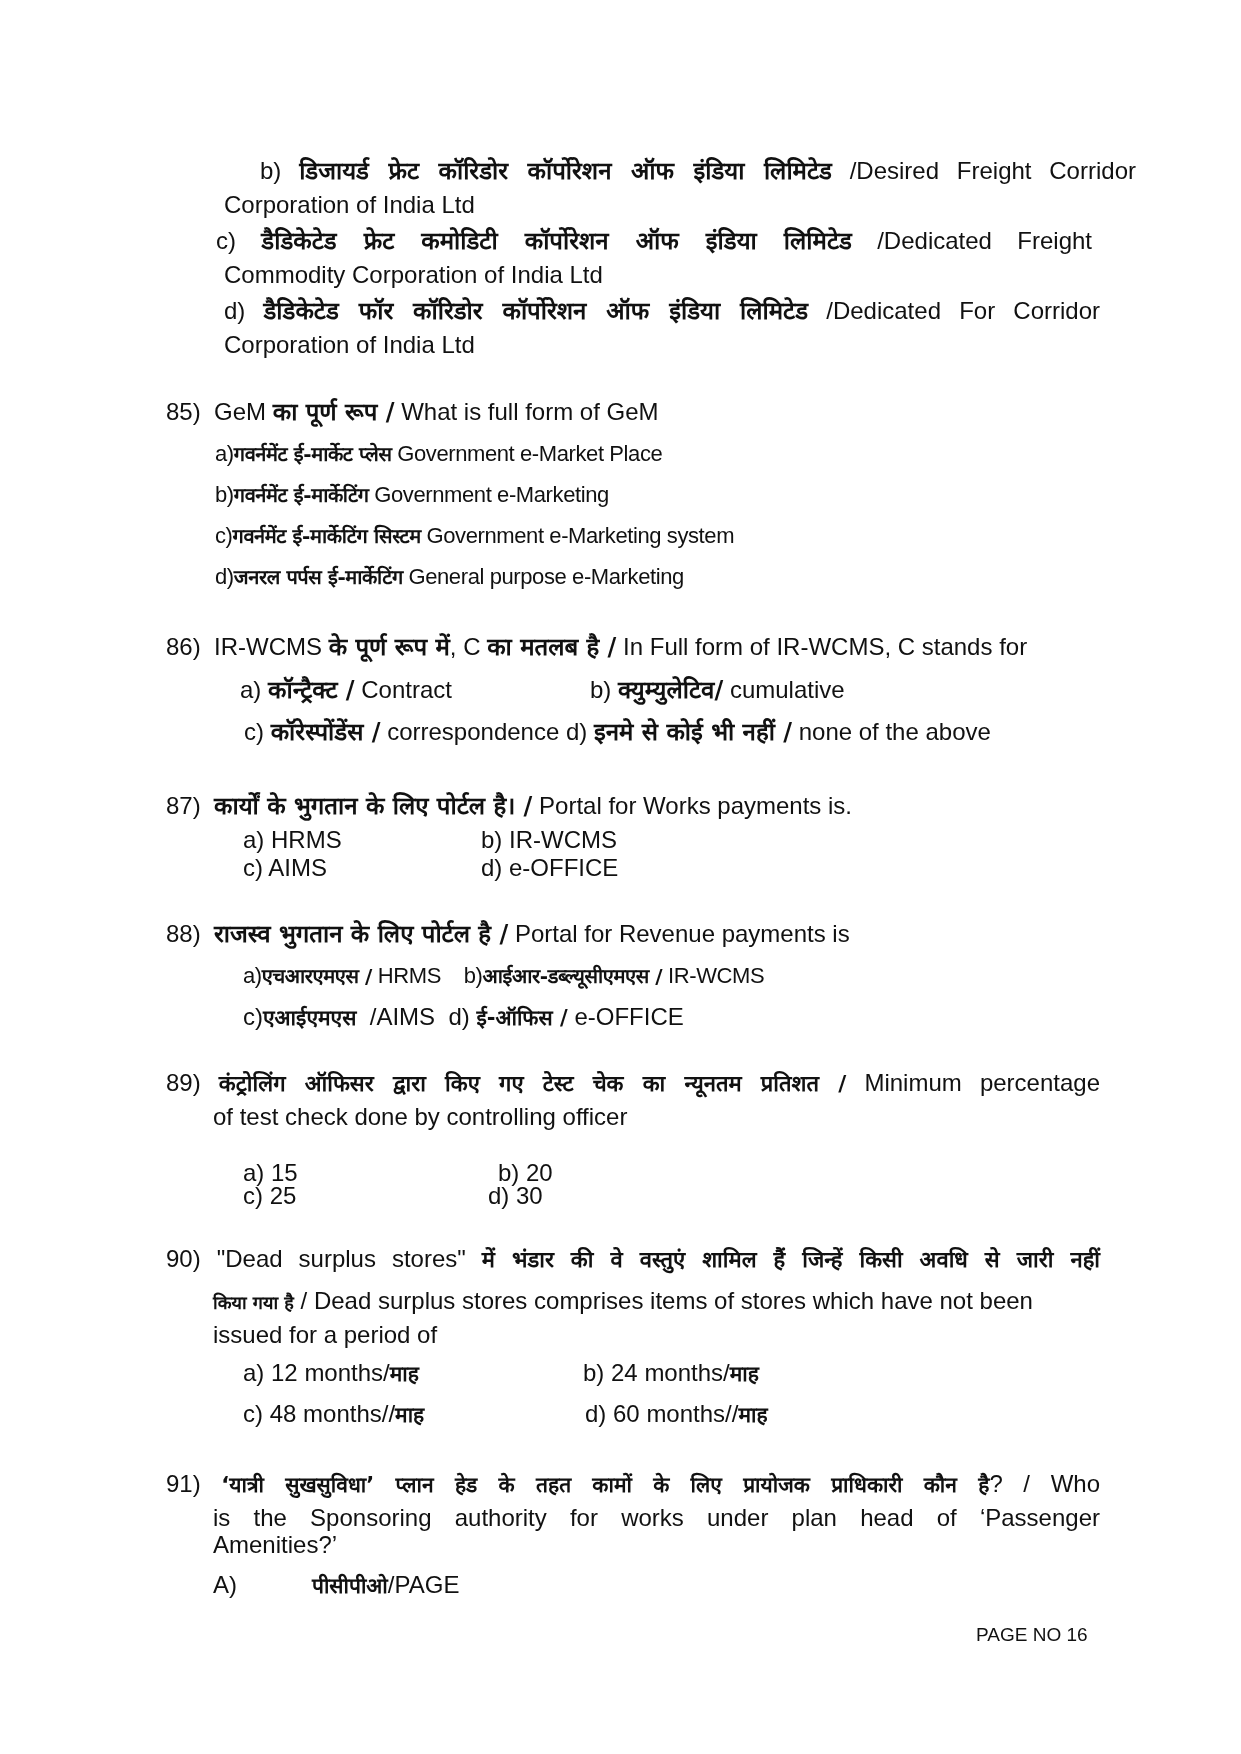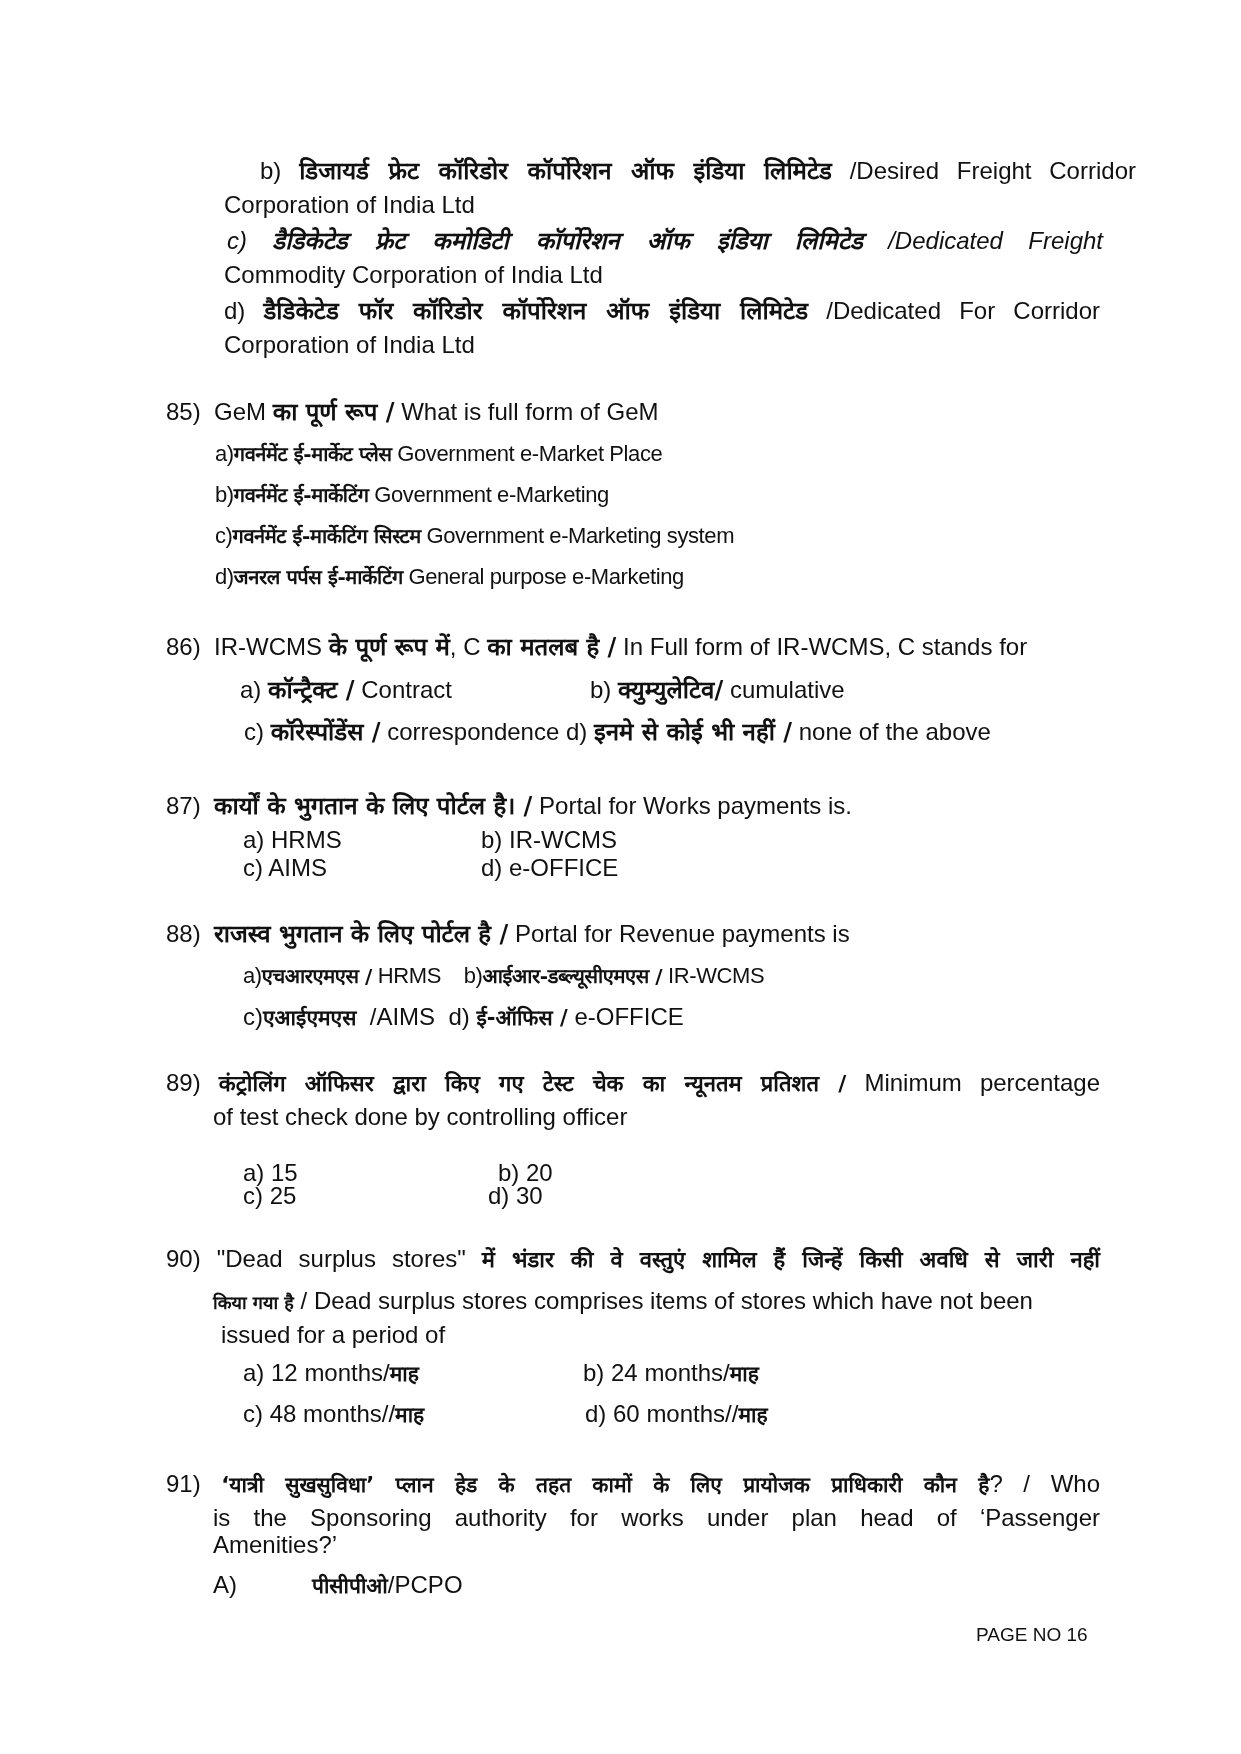"c) डैडिकेटेड फ्रेट कमोडिटी कॉर्पोरेशन" div.just-line { font-style: italic -> none; left: 227px -> 216px }
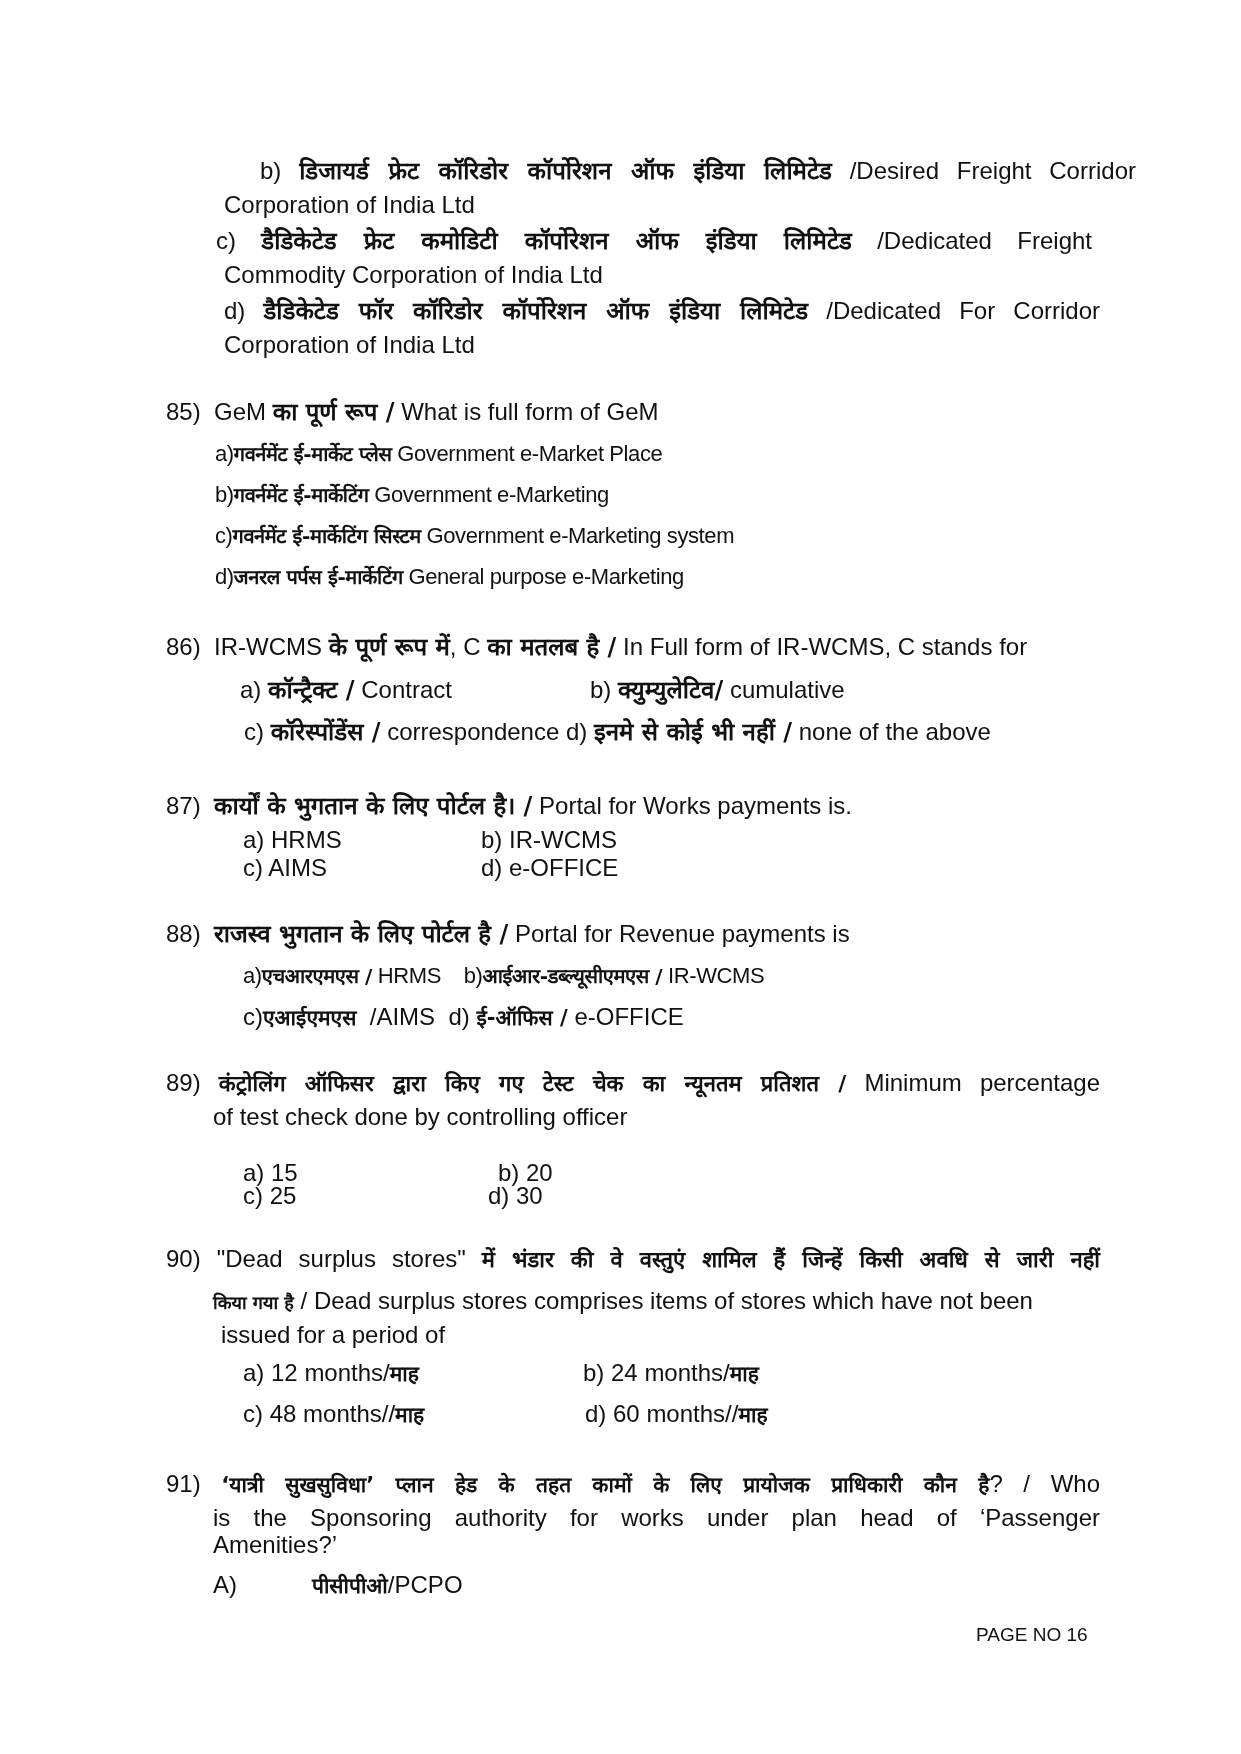"issued for a period of" div.abs { margin-left: 8px -> none }
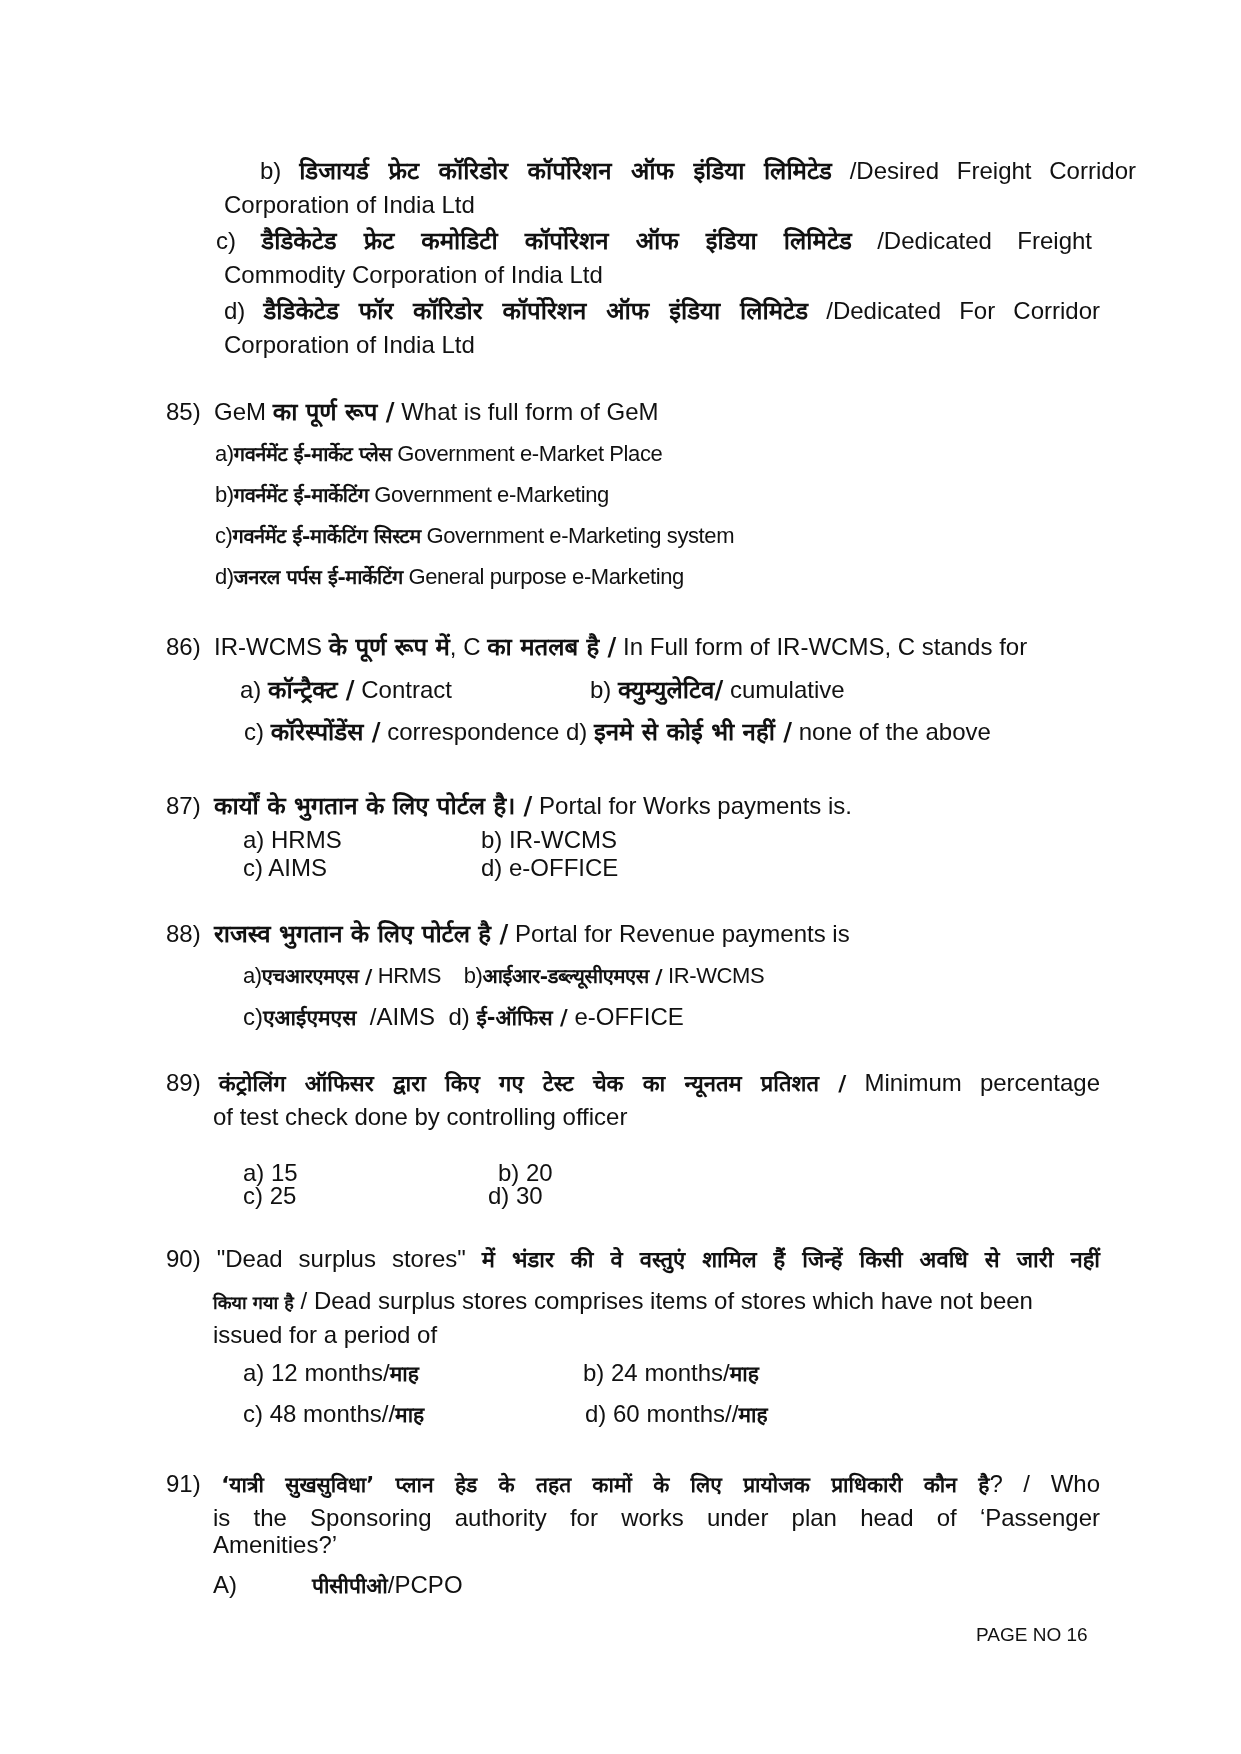"/PCPO" span { text: /PCPO -> /PAGE }
